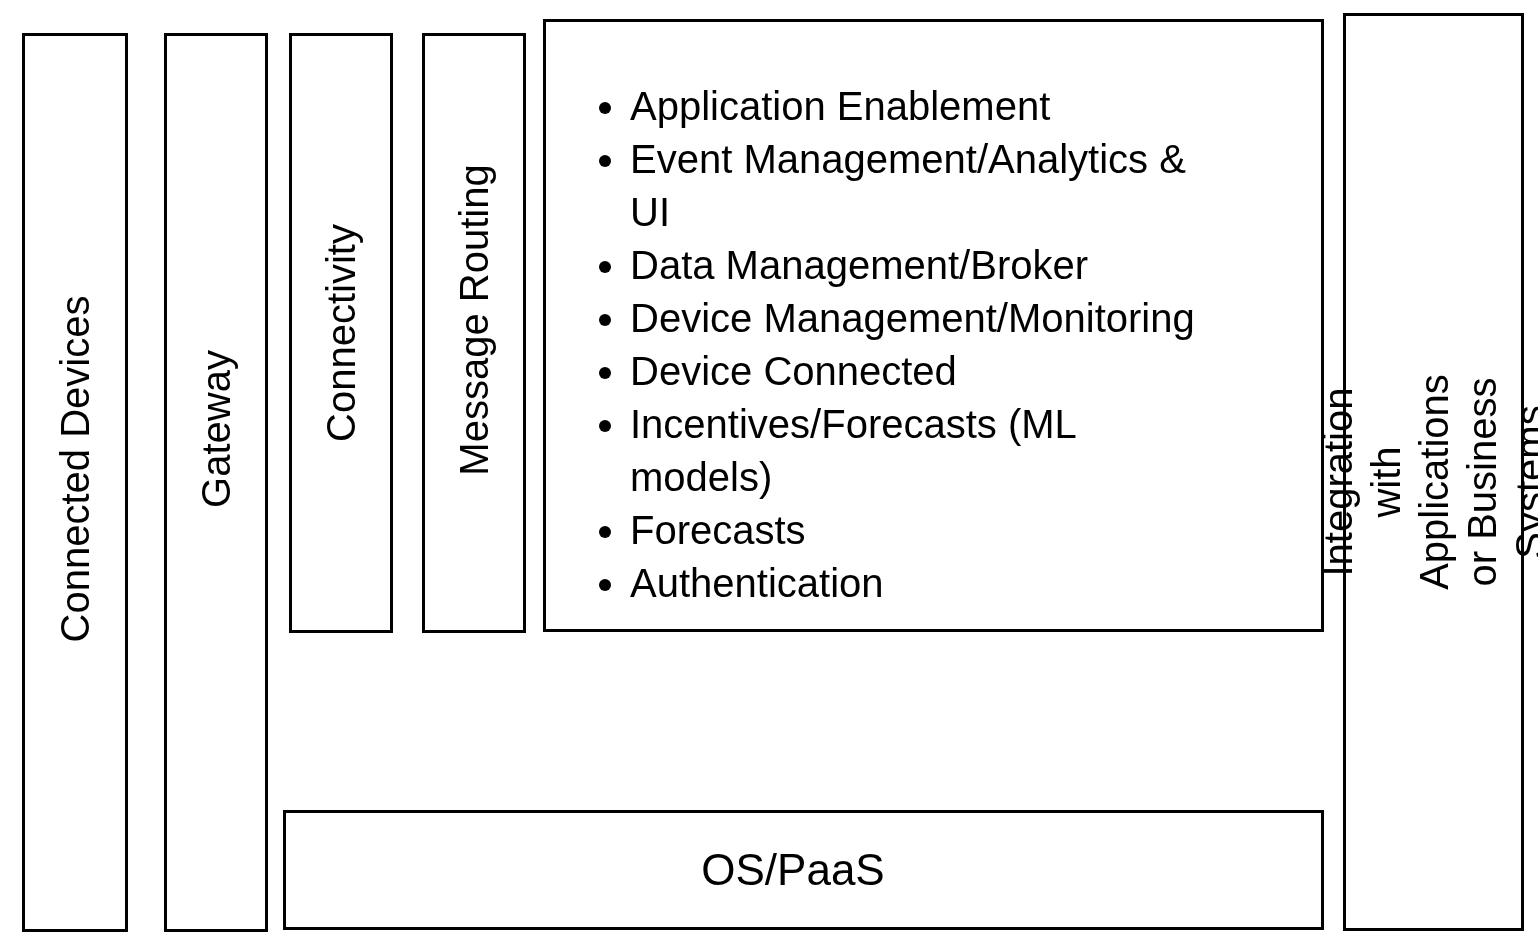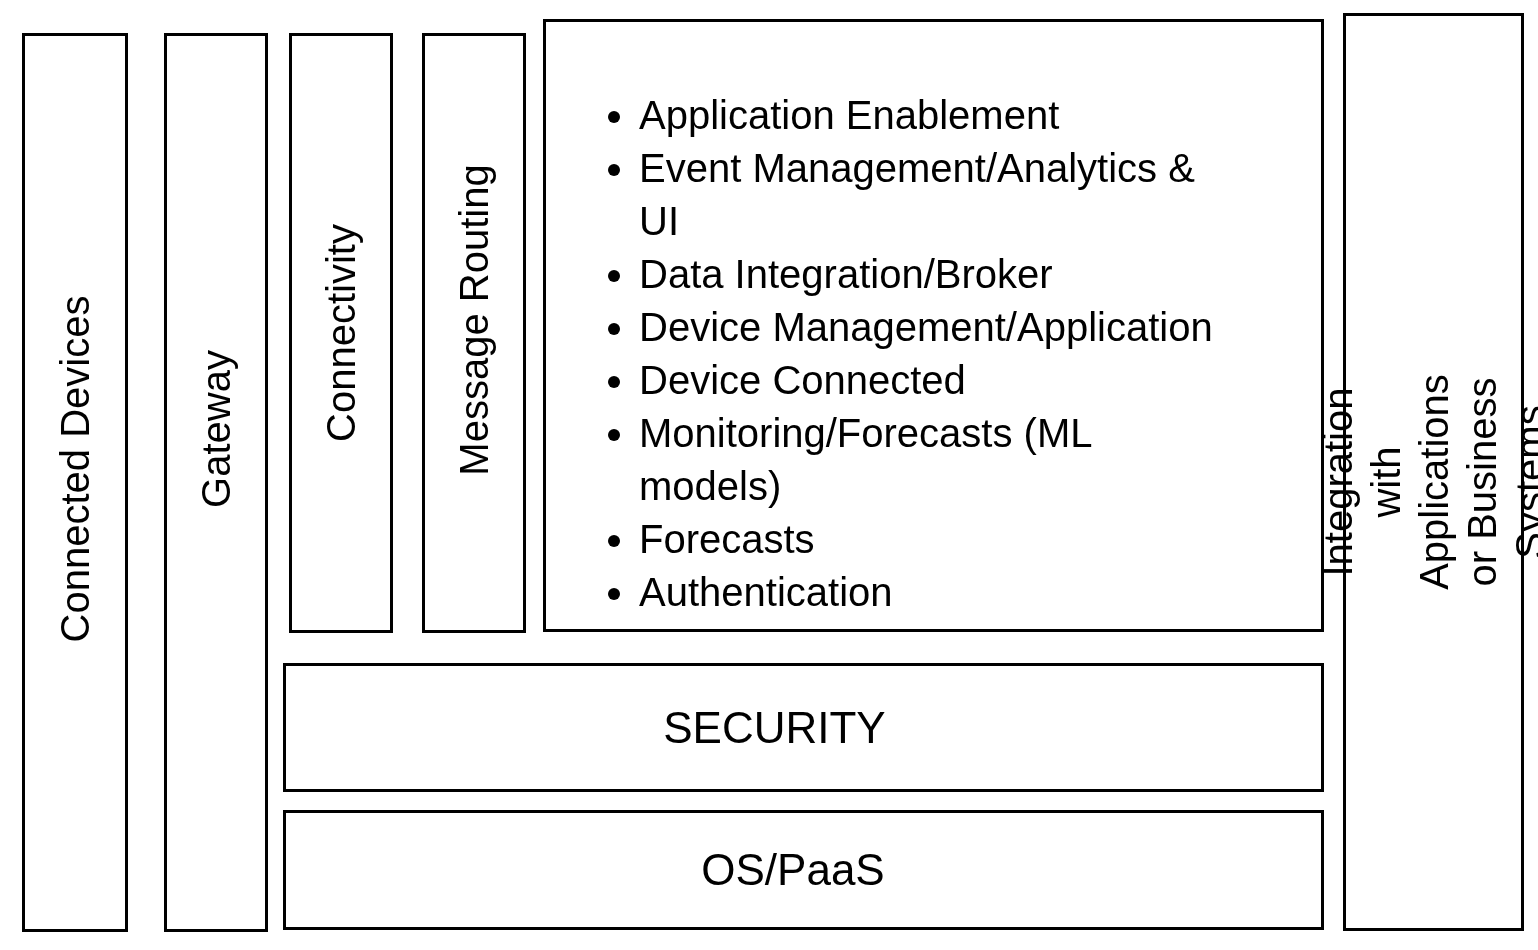"Application Enablement" .platform-box ul { margin: 9px -> 0 }
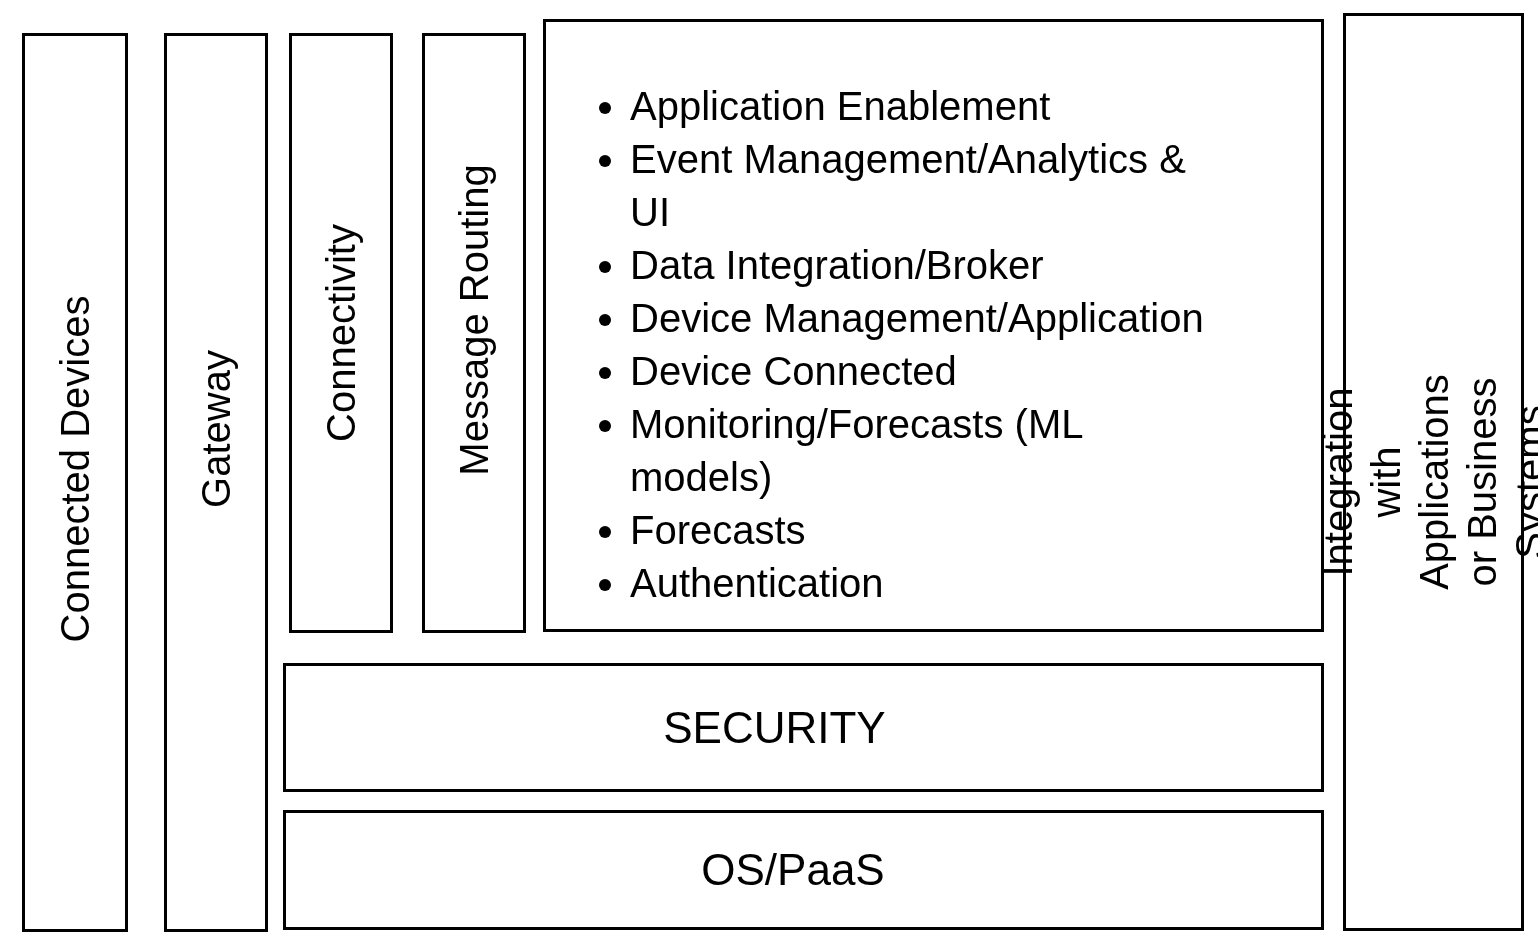"Data Integration/Broker" li { text: Integration/Broker -> Management/Broker }
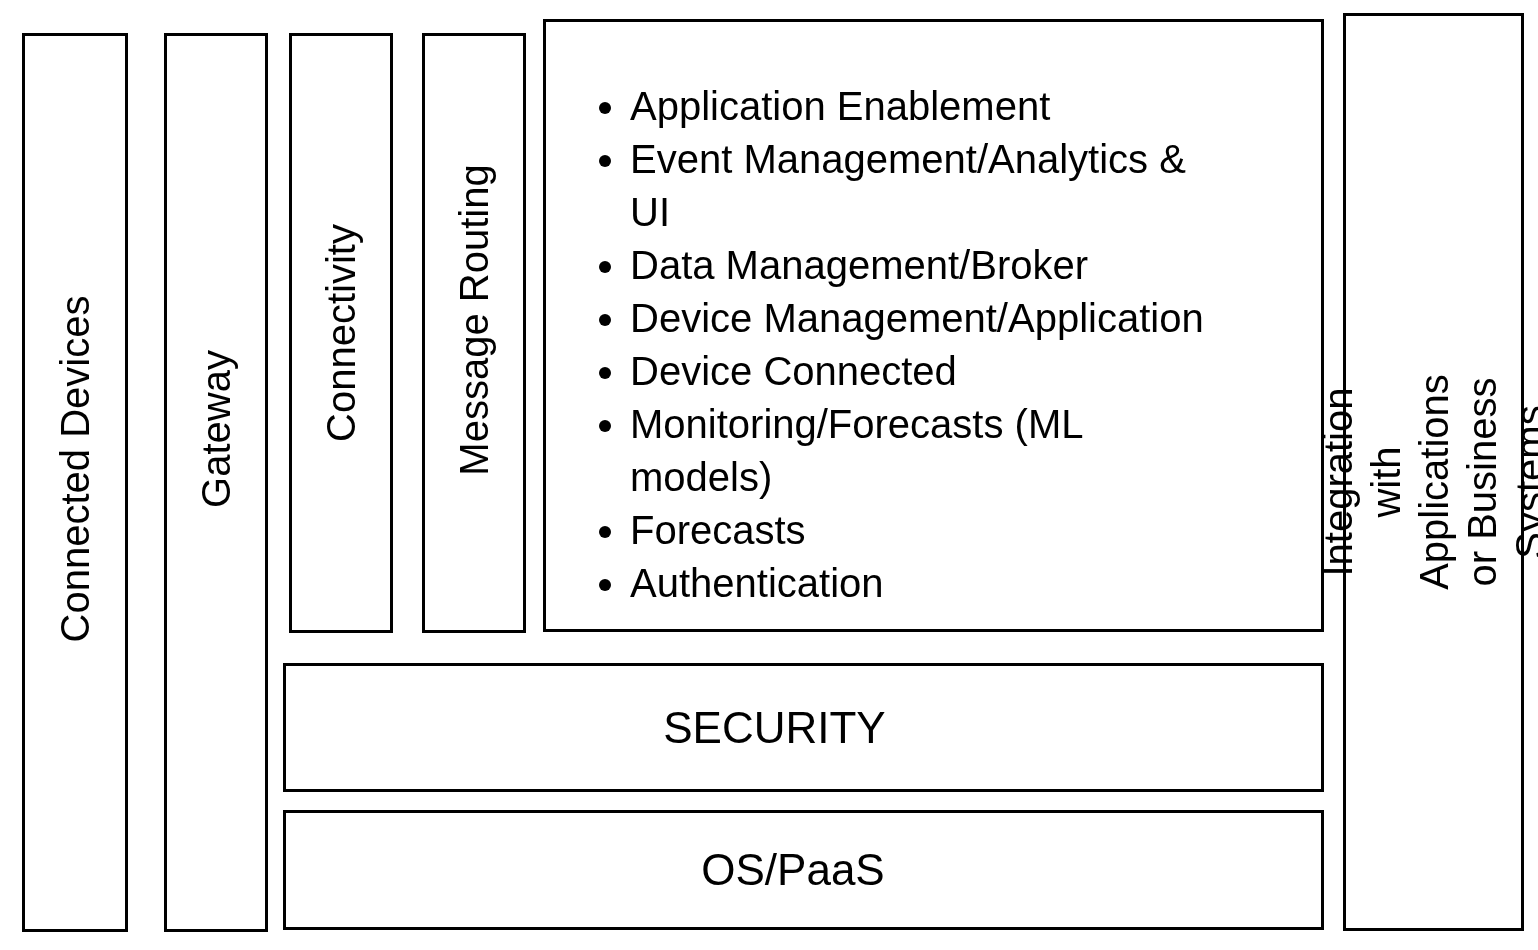"Device Management/Application" li { text: Management/Application -> Management/Monitoring }
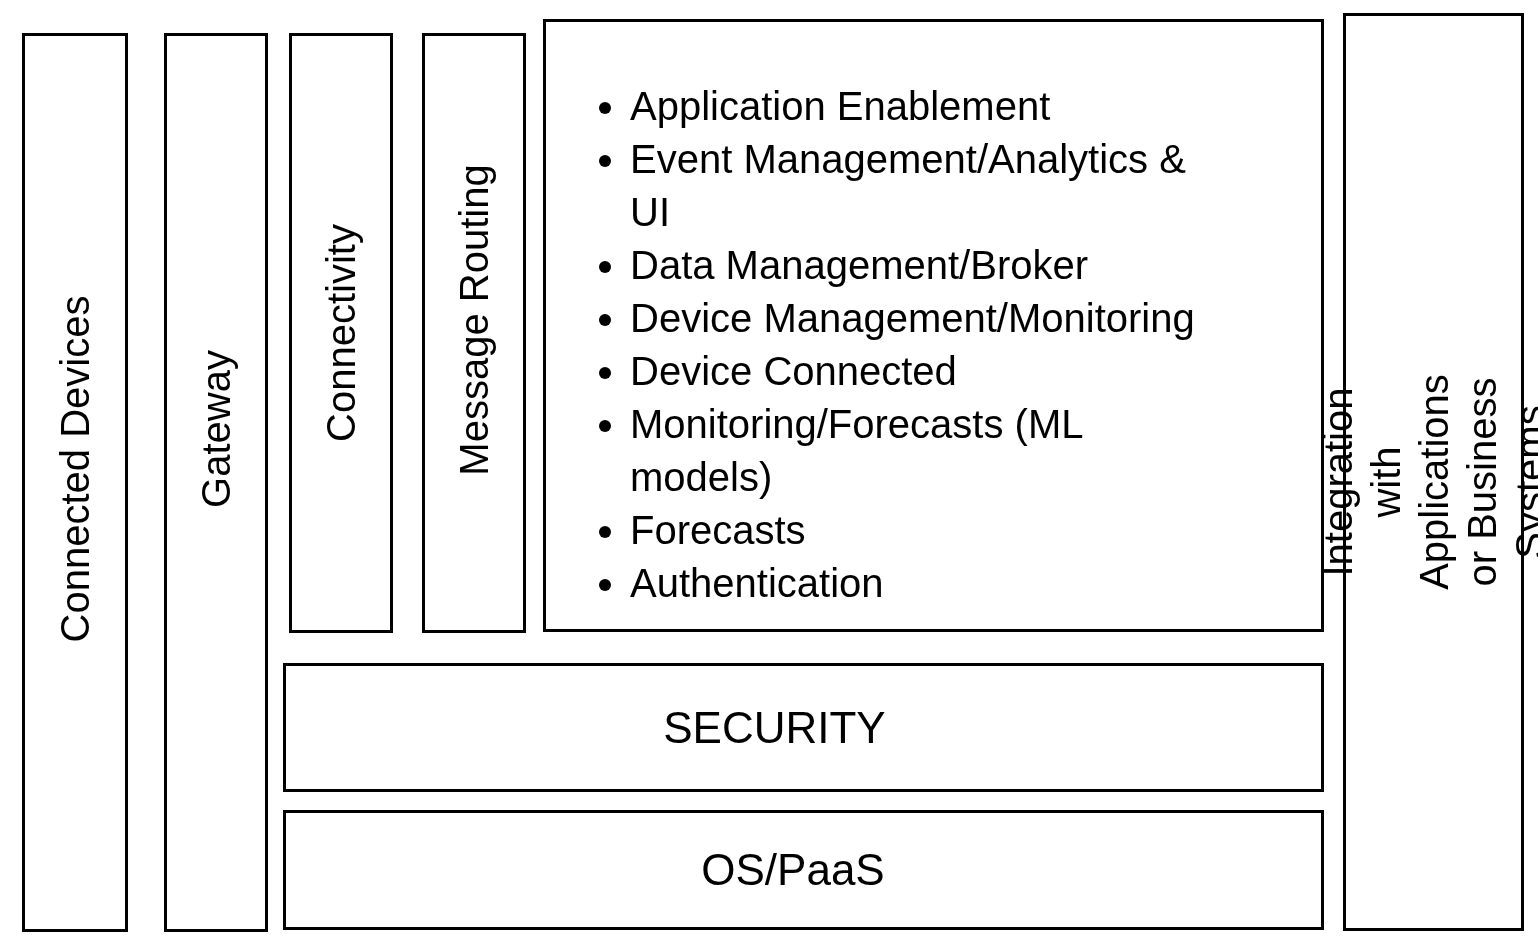"Monitoring/Forecasts (ML" li { text: Monitoring/Forecasts -> Incentives/Forecasts }
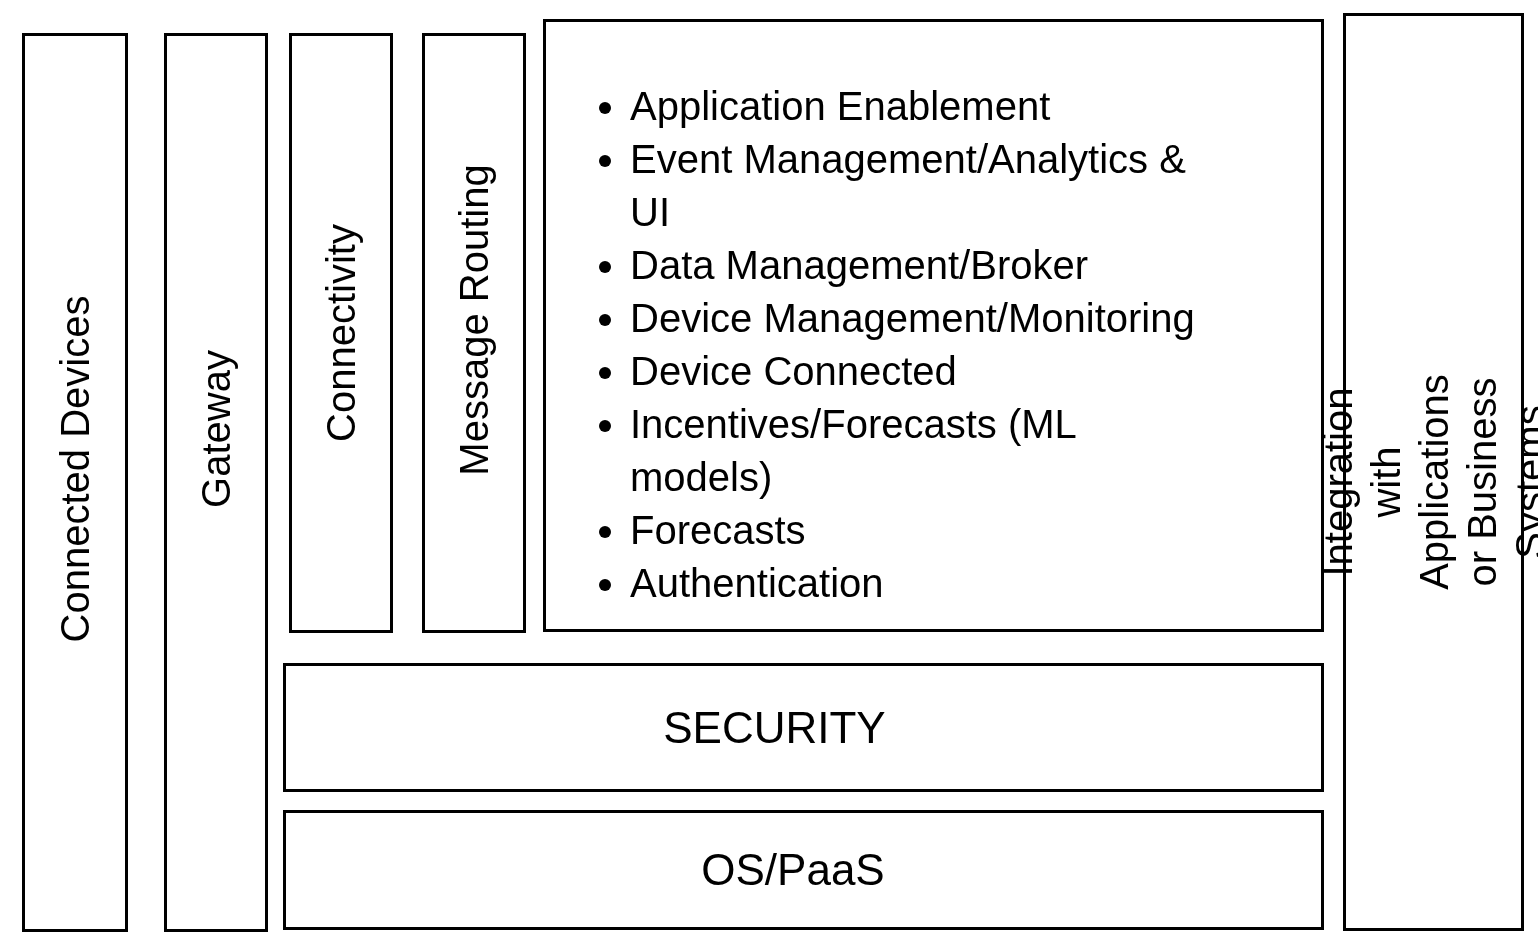"SECURITY" div.box { html: <div> <span>SECURITY</span> </div> -> none }
